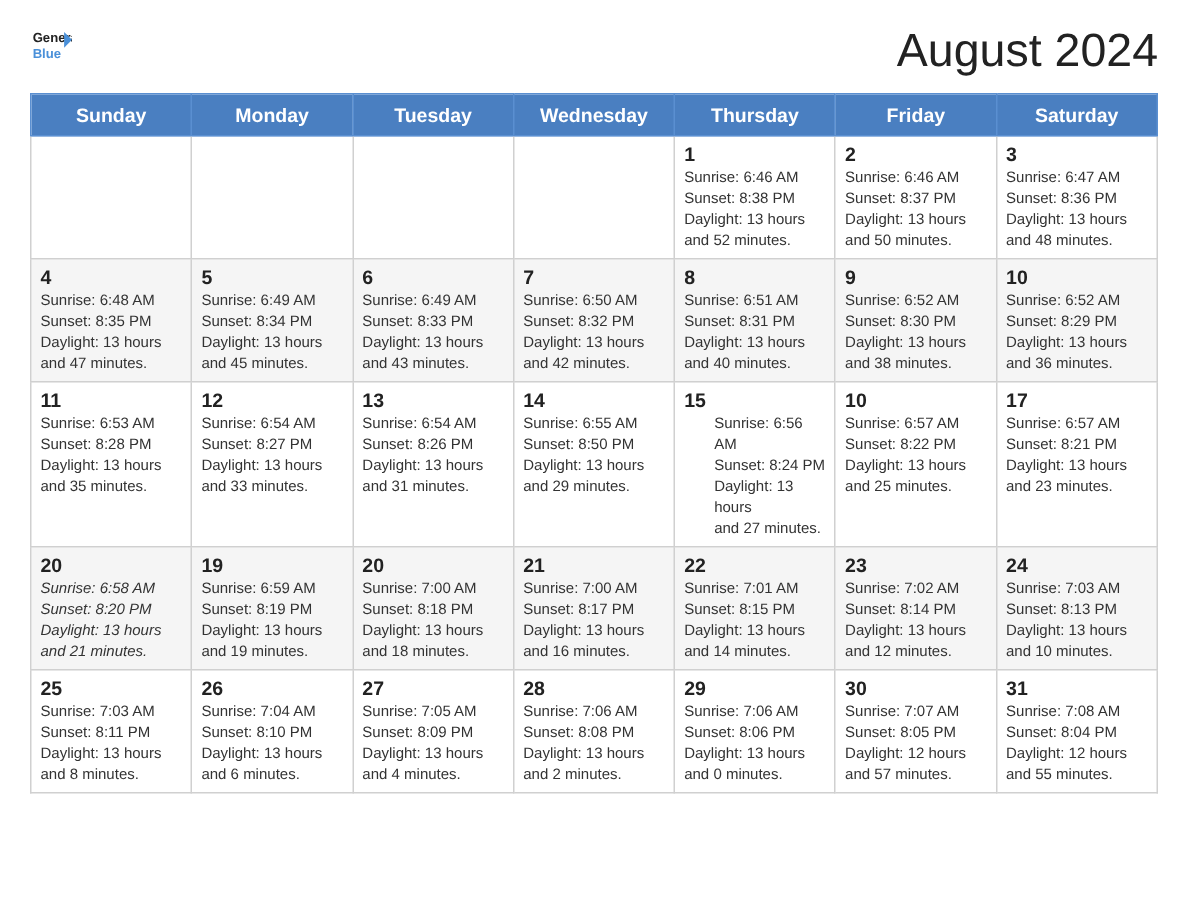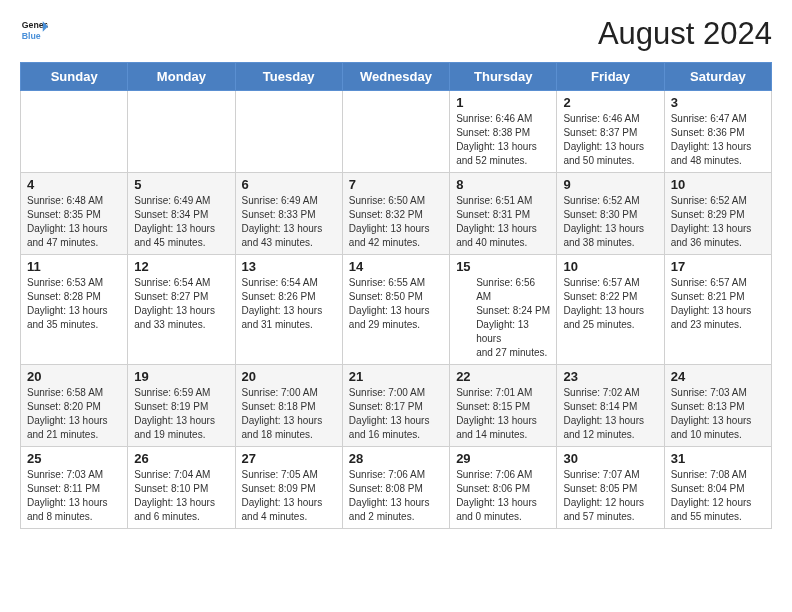"Sunrise: 6:58 AM" div.day-info { font-style: none -> italic }
